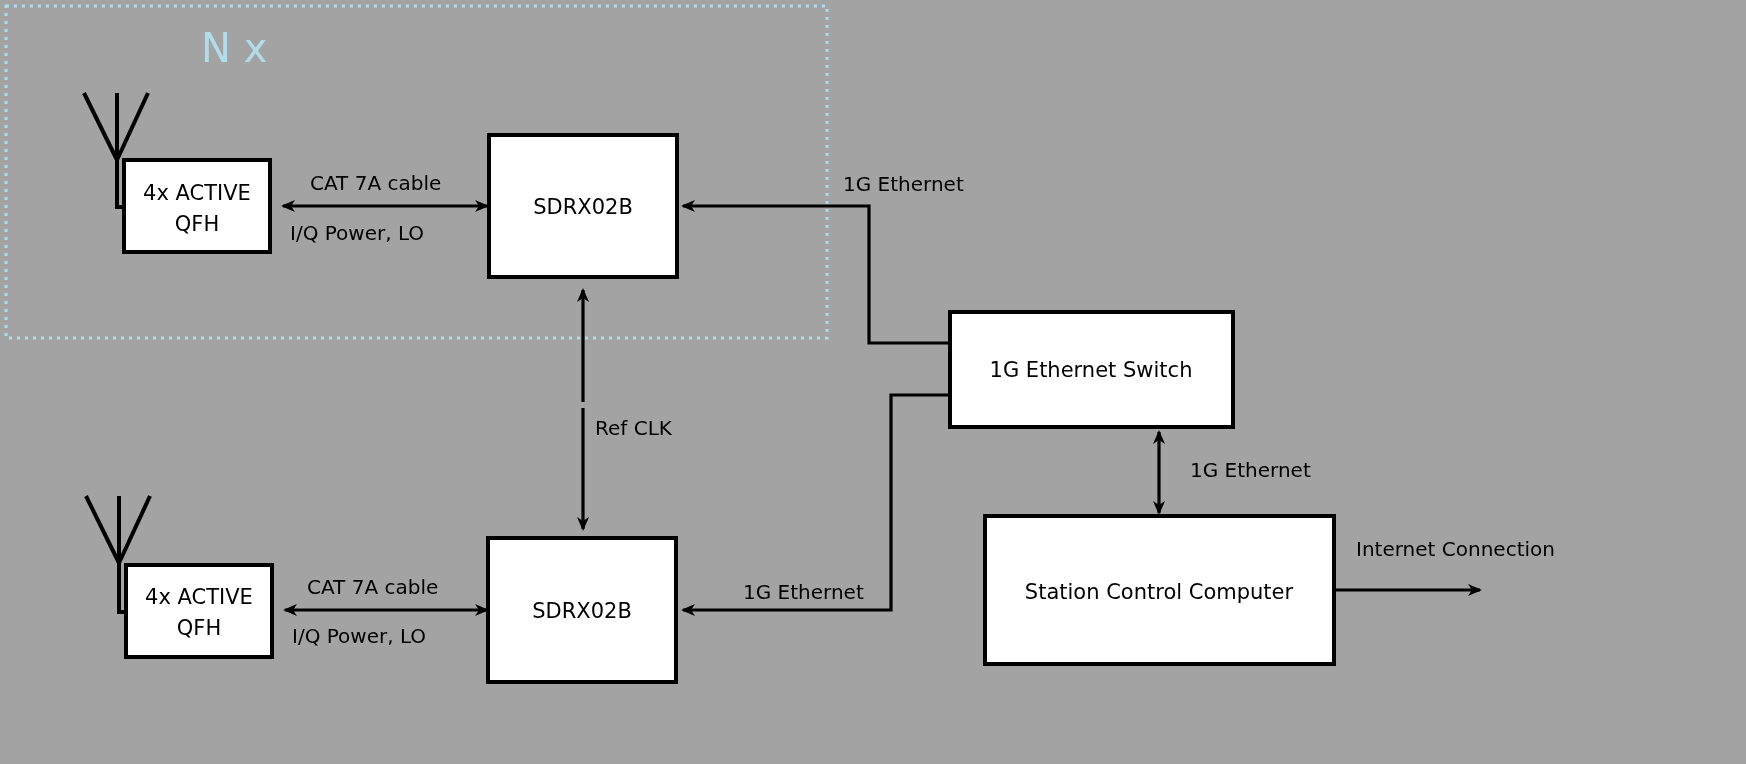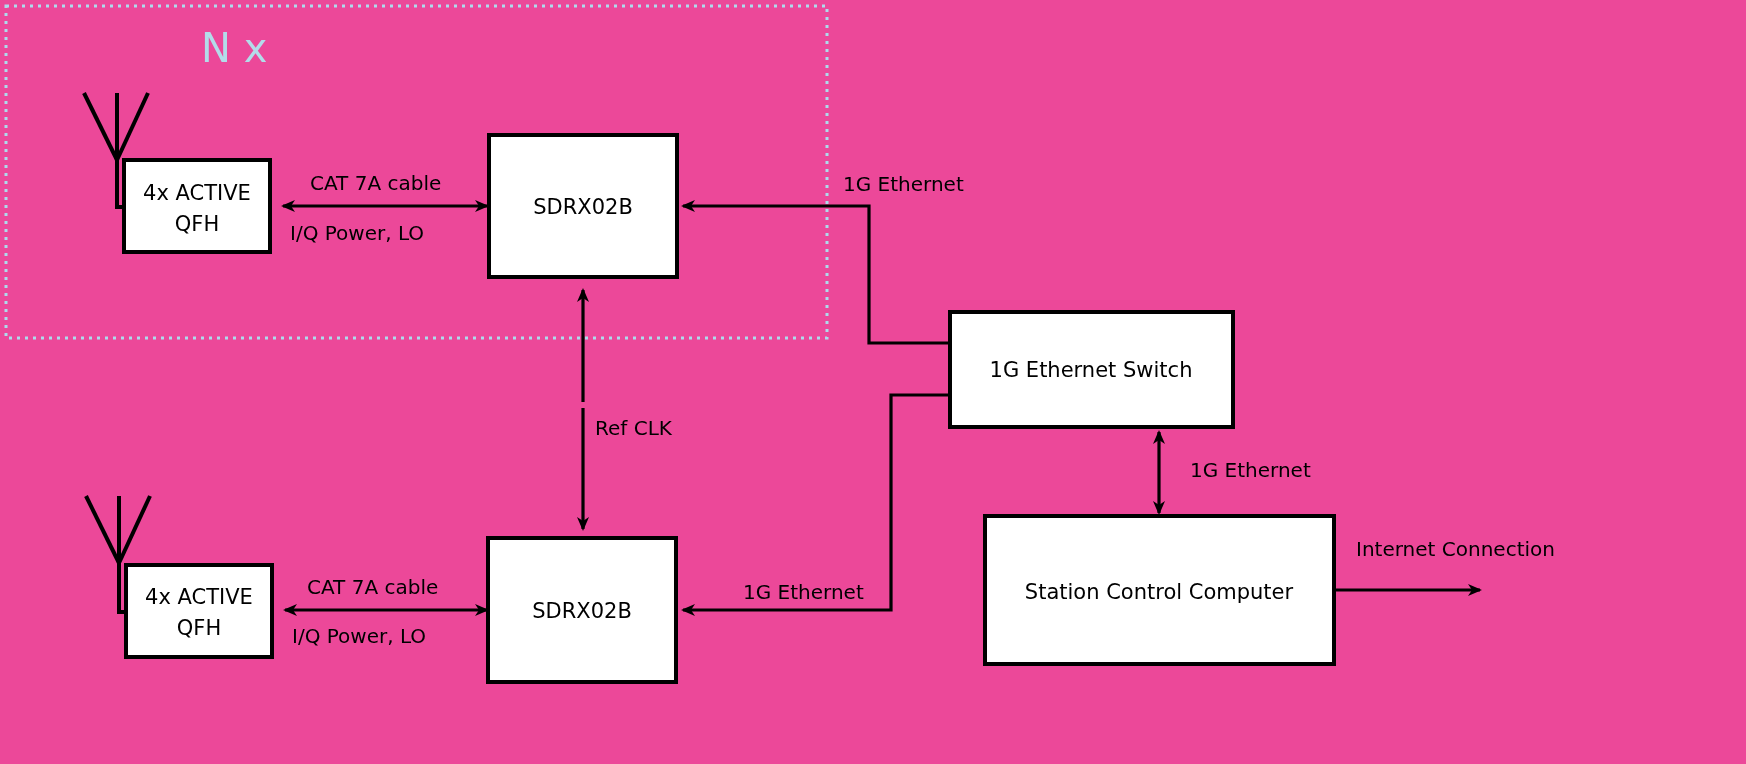"N x" #canvas { background: #ec4899 -> #a3a3a3 }
